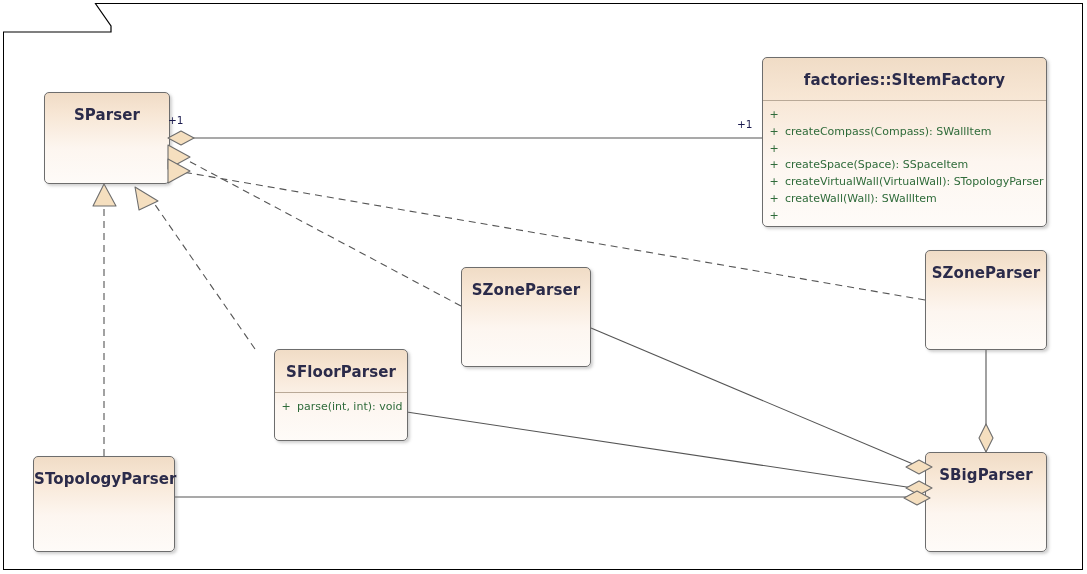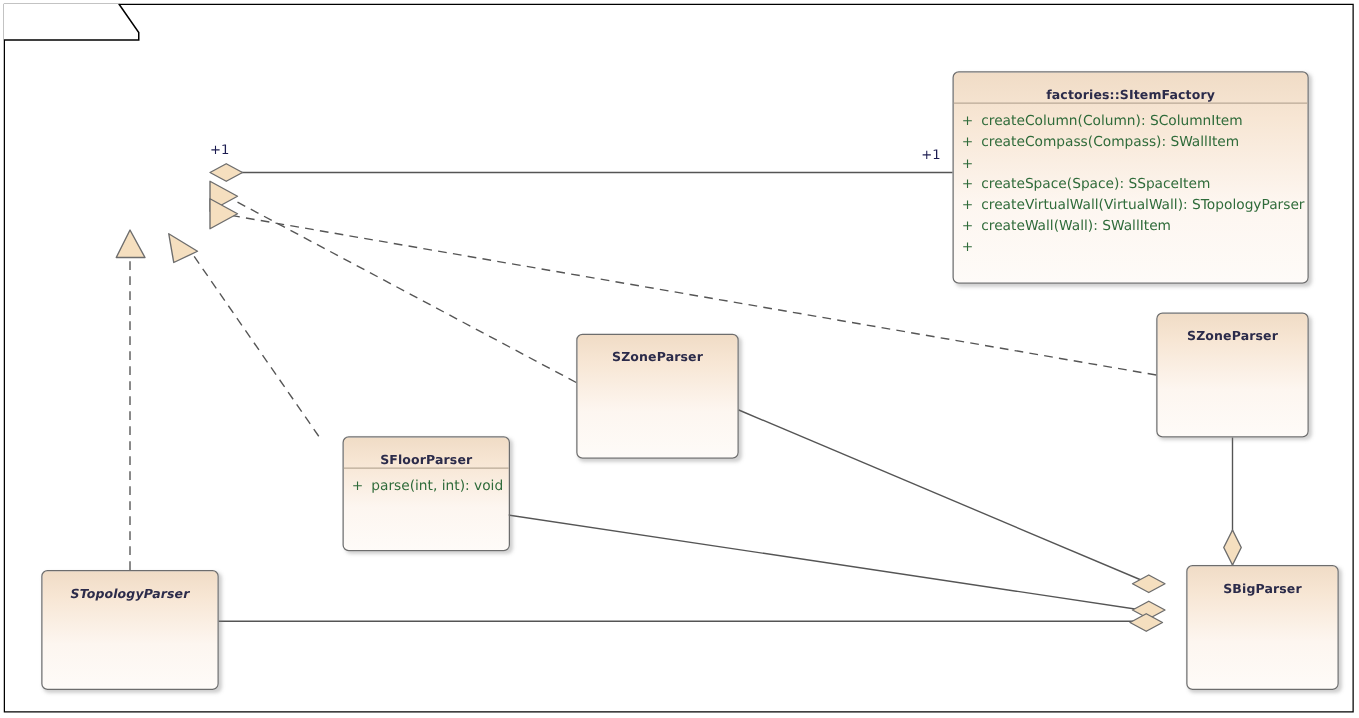"factories::SItemFactory" .uml-title { font-size: 10px -> 15px; padding-bottom: none -> 11px }
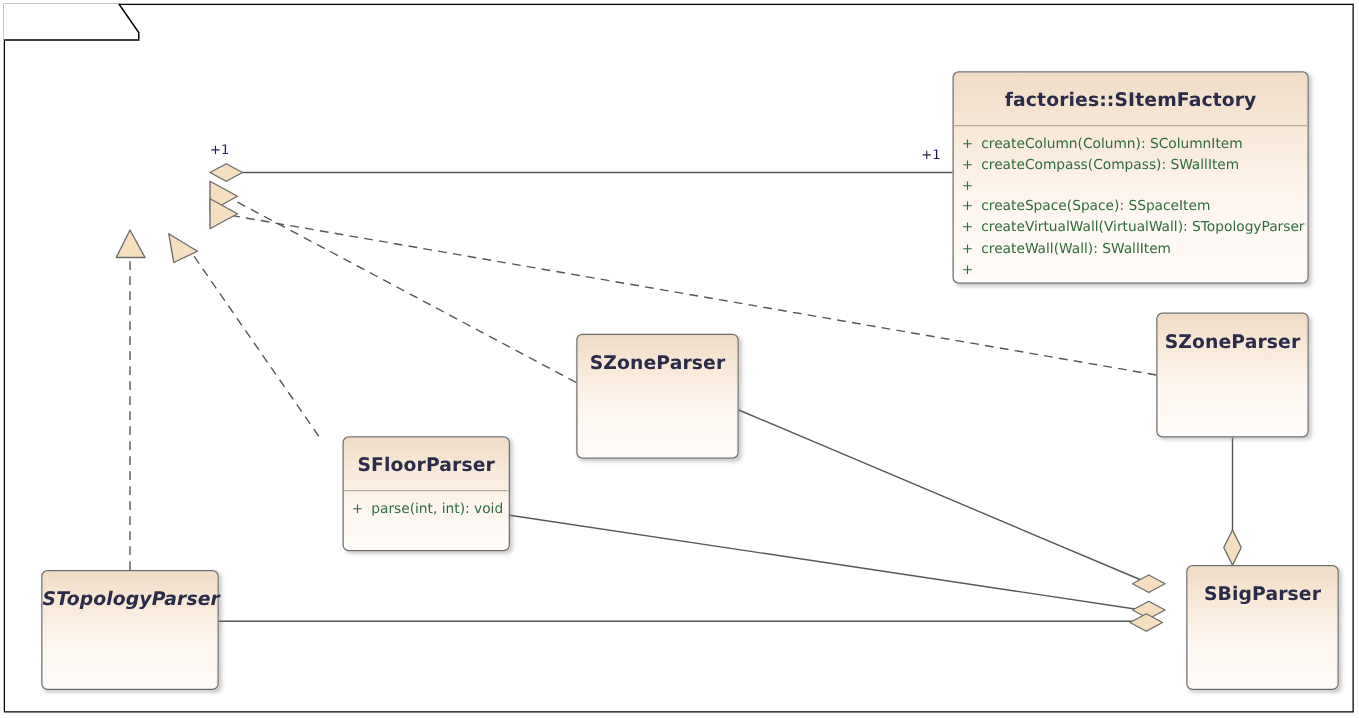"SParser" div.uml-class { html: none -> <div> <div>SParser</div> </div> }
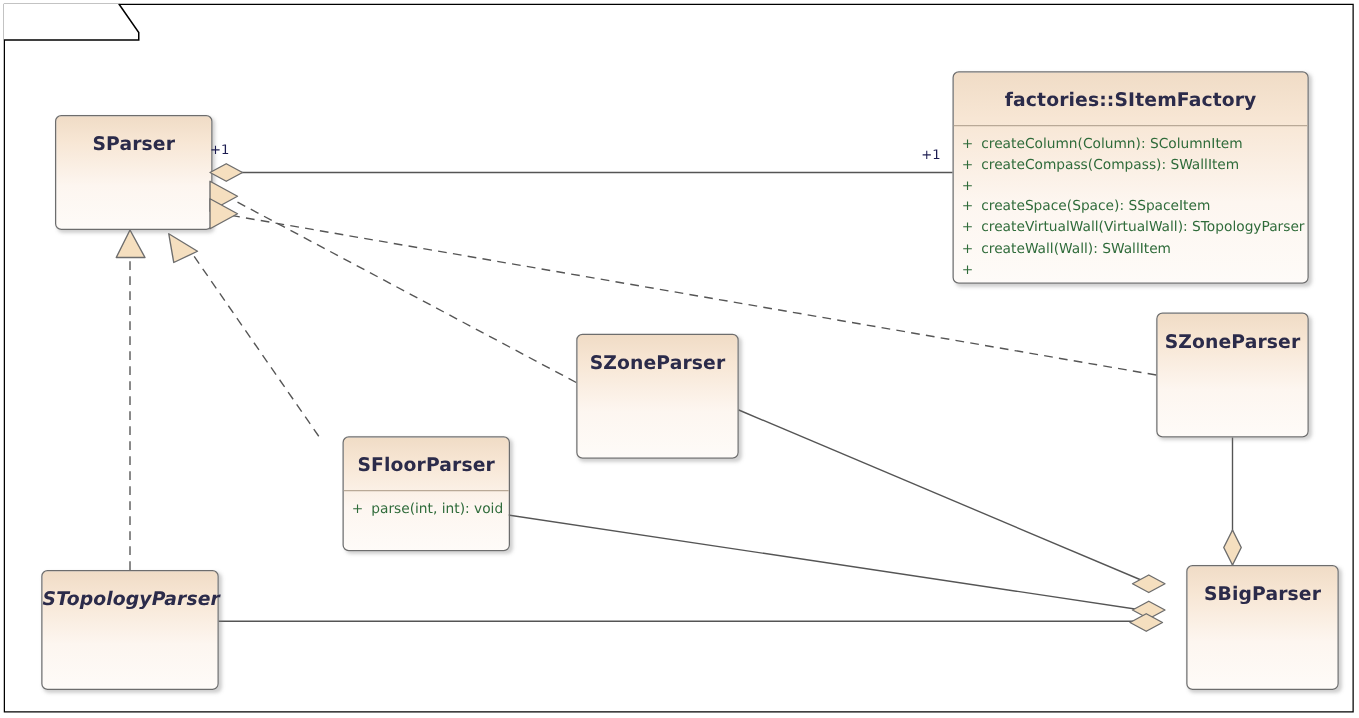"createColumn(Column): SColumnItem" span.uml-member-sig { html: <span>createColumn(Column): SColumnItem</span> -> none }
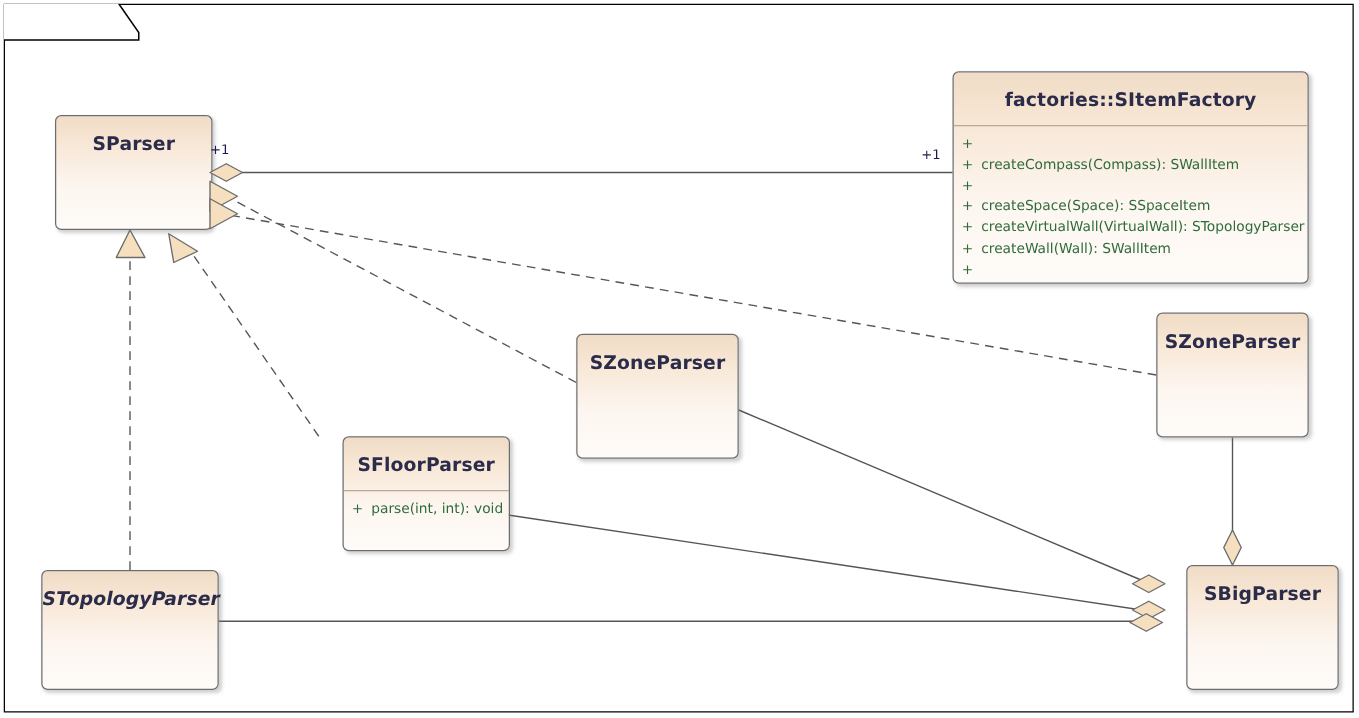"STopologyParser" div.uml-class { font-style: italic -> none }
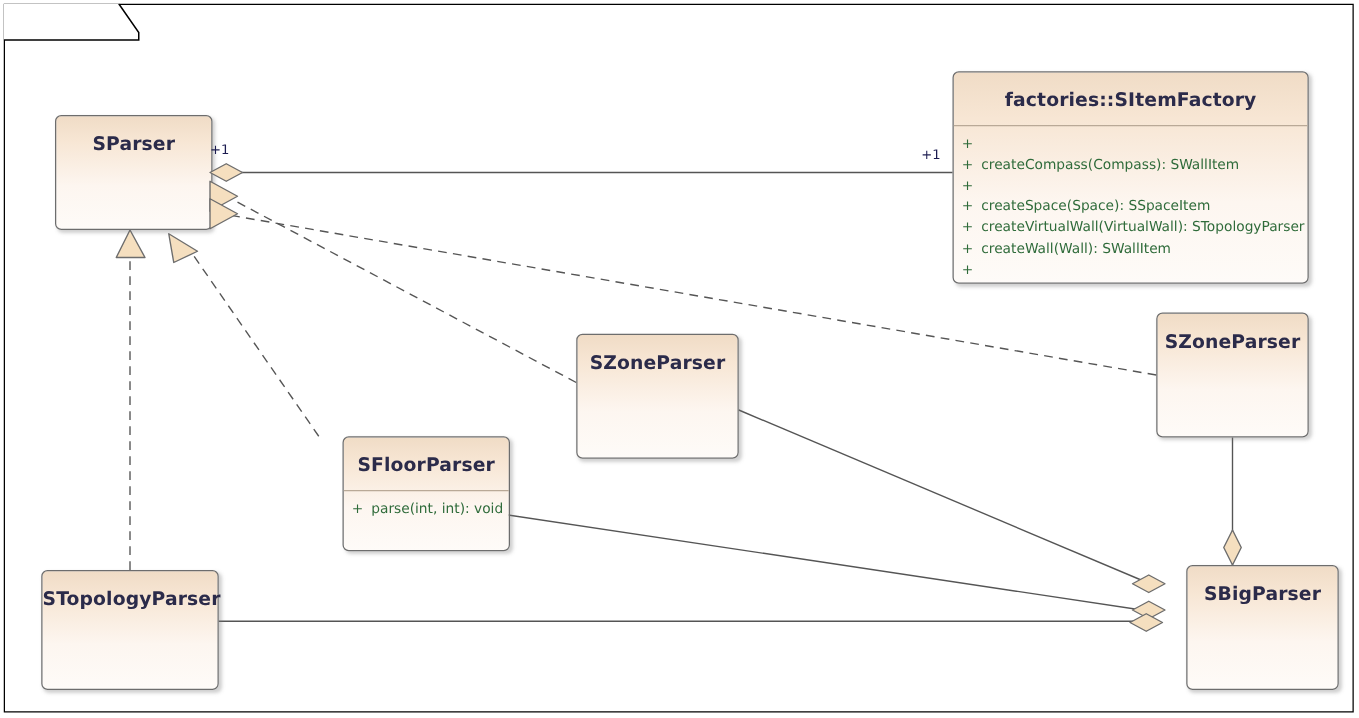"SBigParser" div.uml-class { margin-left: 24px -> none }
